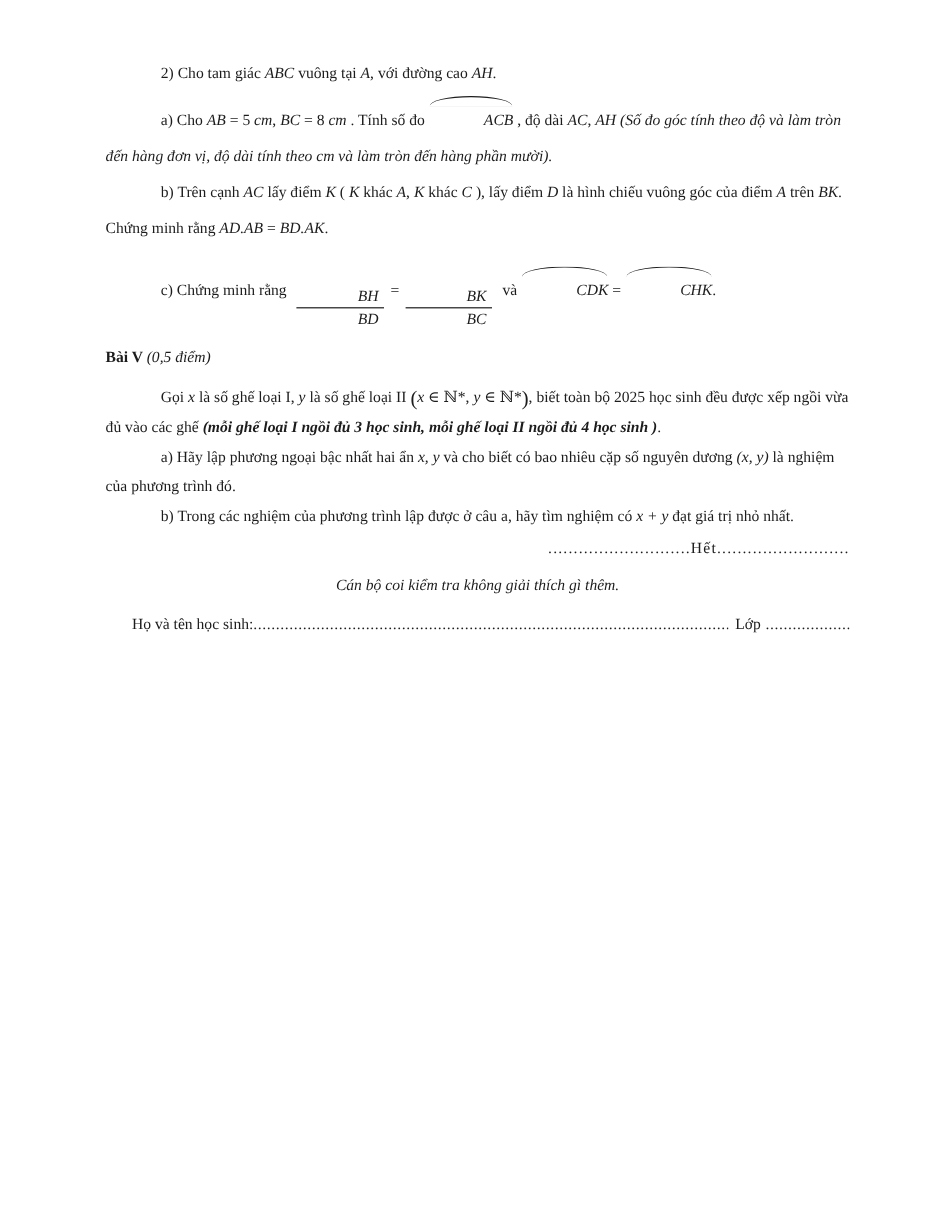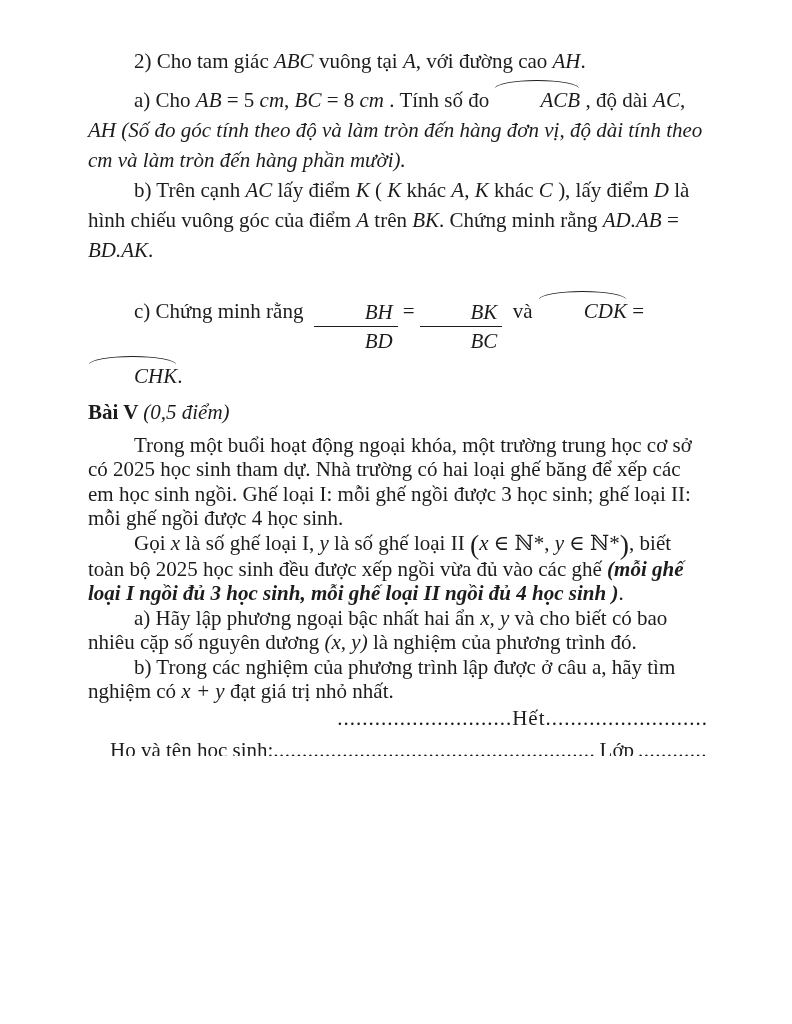"2) Cho tam giác ABC" .page { font-size: 21px -> 13px }
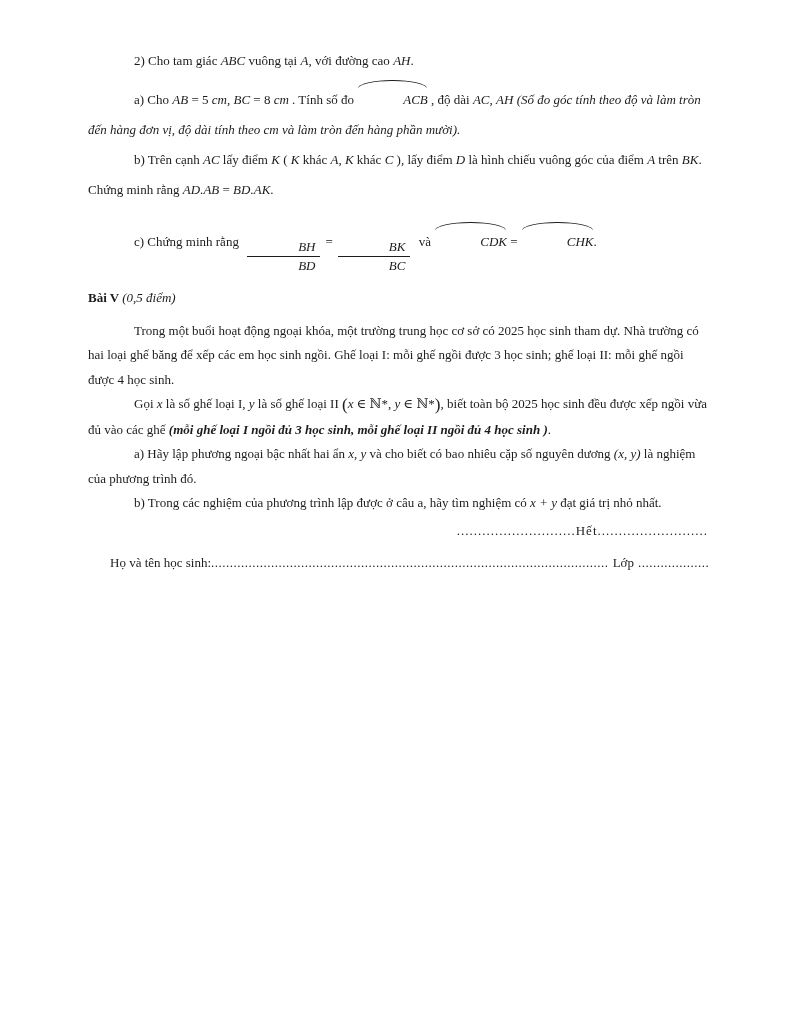"Trong một buổi hoạt động" p.s2 { html: <p><span>Trong một buổi hoạt động ngoại khóa, một trường trung học cơ sở có 2025 học sinh tham dự. Nhà trường có hai loại ghế băng để xếp các em học sinh ngồi. Ghế loại I: mỗi ghế ngồi được 3 học sinh; ghế loại II: mỗi ghế ngồi được 4 học sinh.</span></p> -> none }
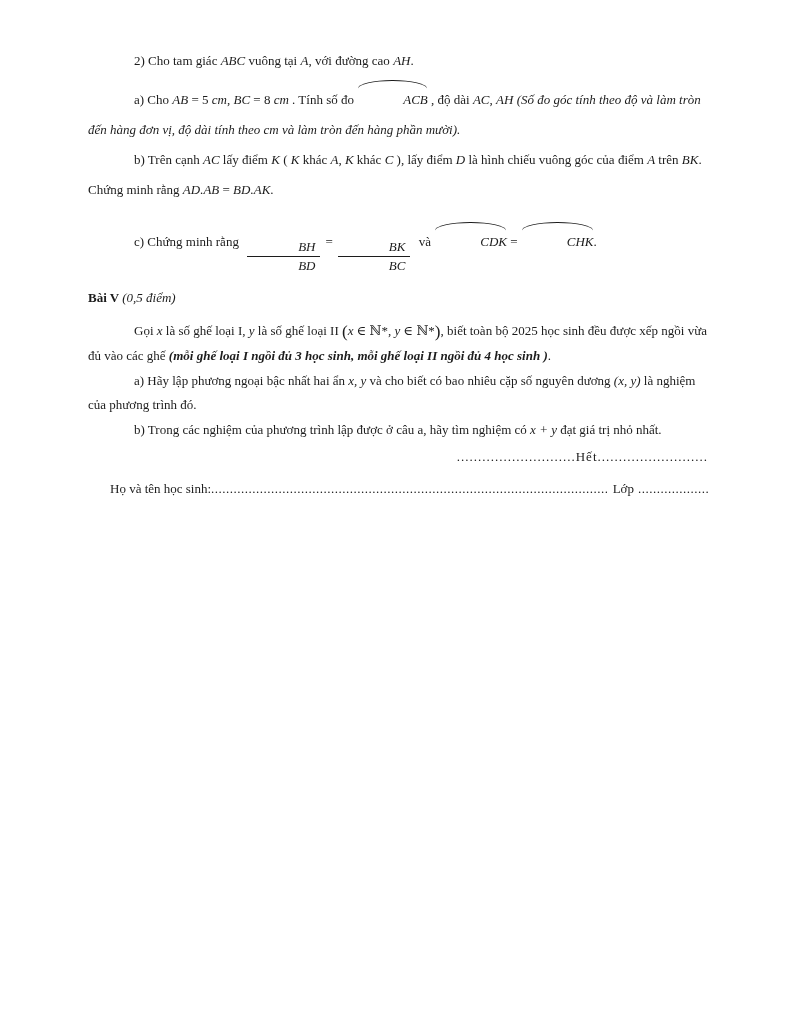"Cán bộ coi kiểm tra" p.note { html: none -> <p><span>Cán bộ coi kiểm tra không giải thích gì thêm.</span></p> }
